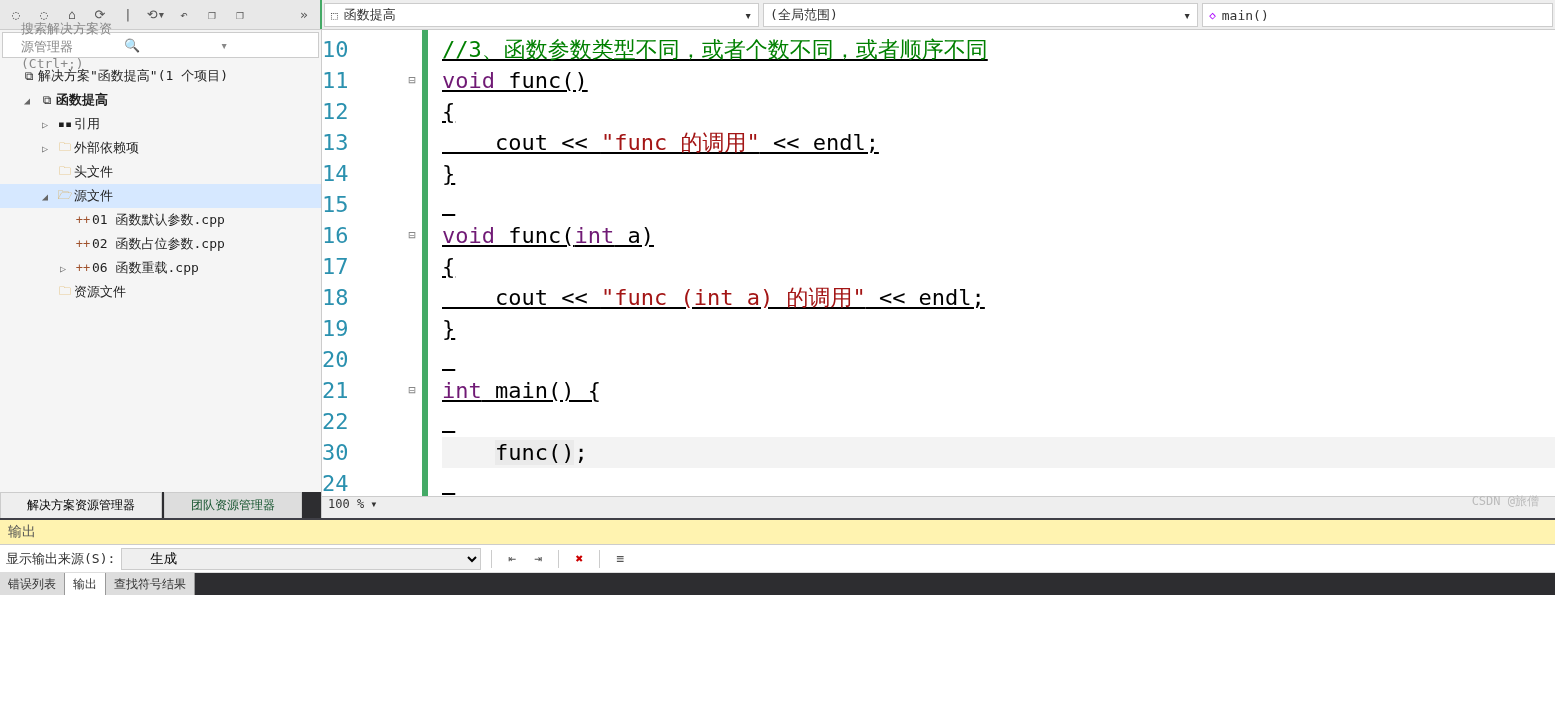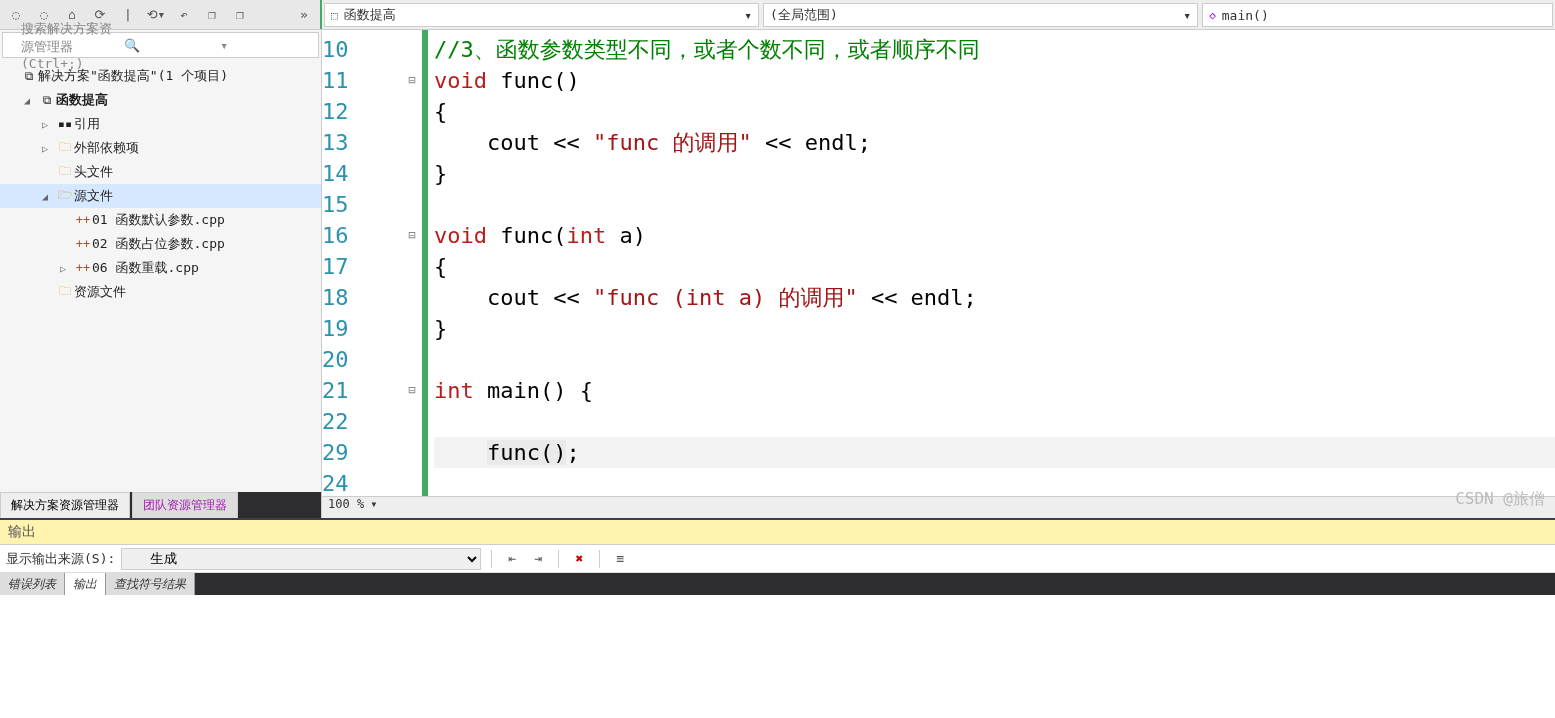"//3、函数参数类型不同，或者个数不同，或者顺序不同" .code { padding-left: 6px -> 14px; text-decoration: none -> underline }
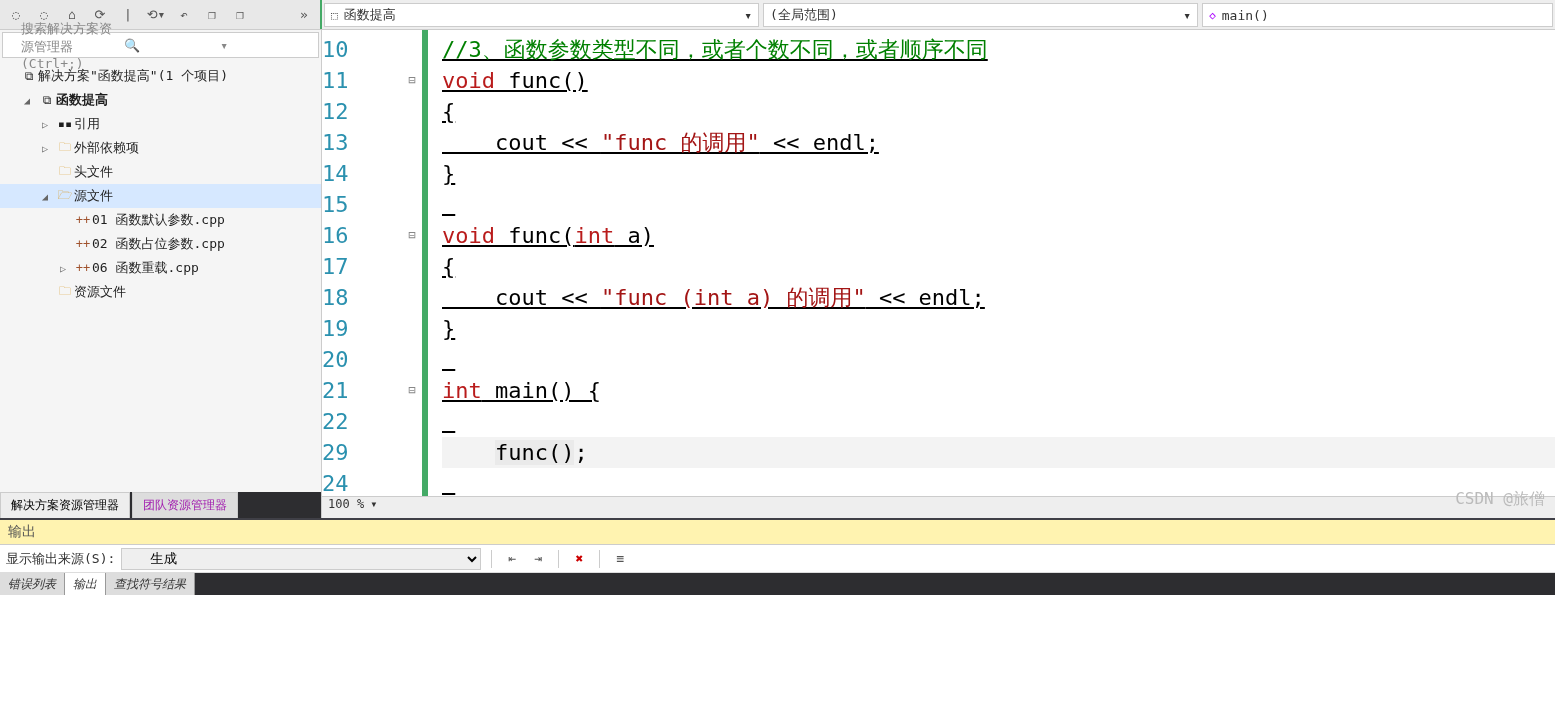"void" .c-kw { color: #b91c1c -> #701a75 }
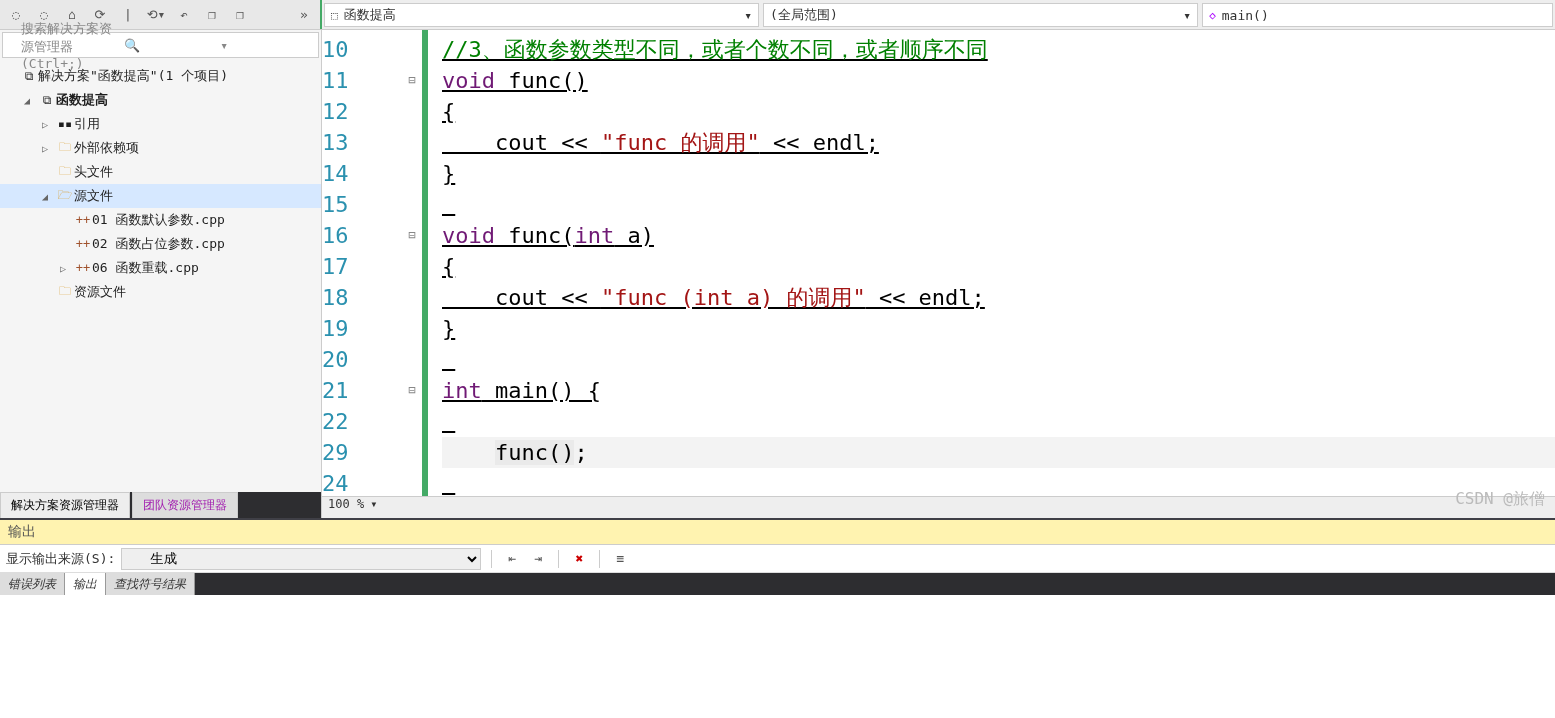"29" div { text: 29 -> 30 }
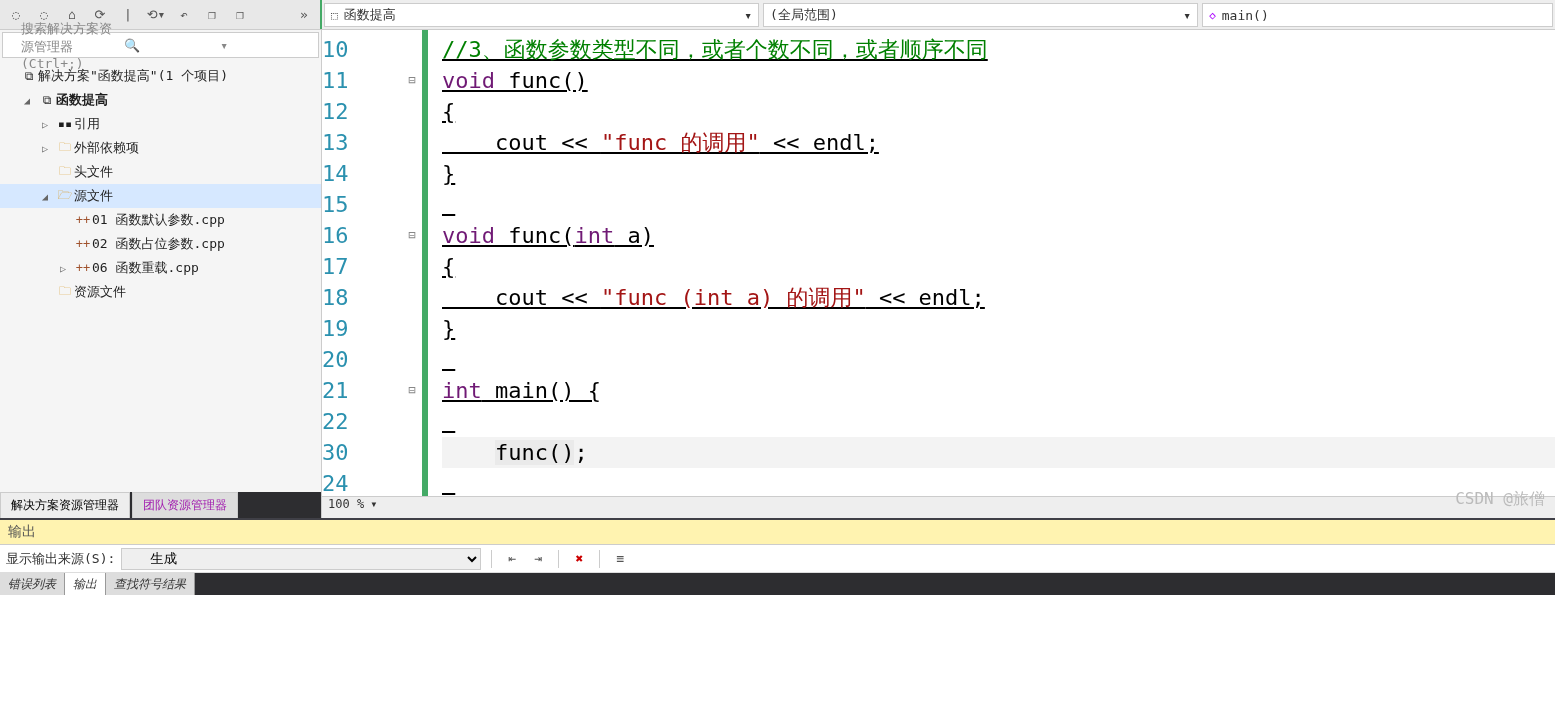"解决方案资源管理器" .tab { padding: 4px 10px -> 4px 26px }
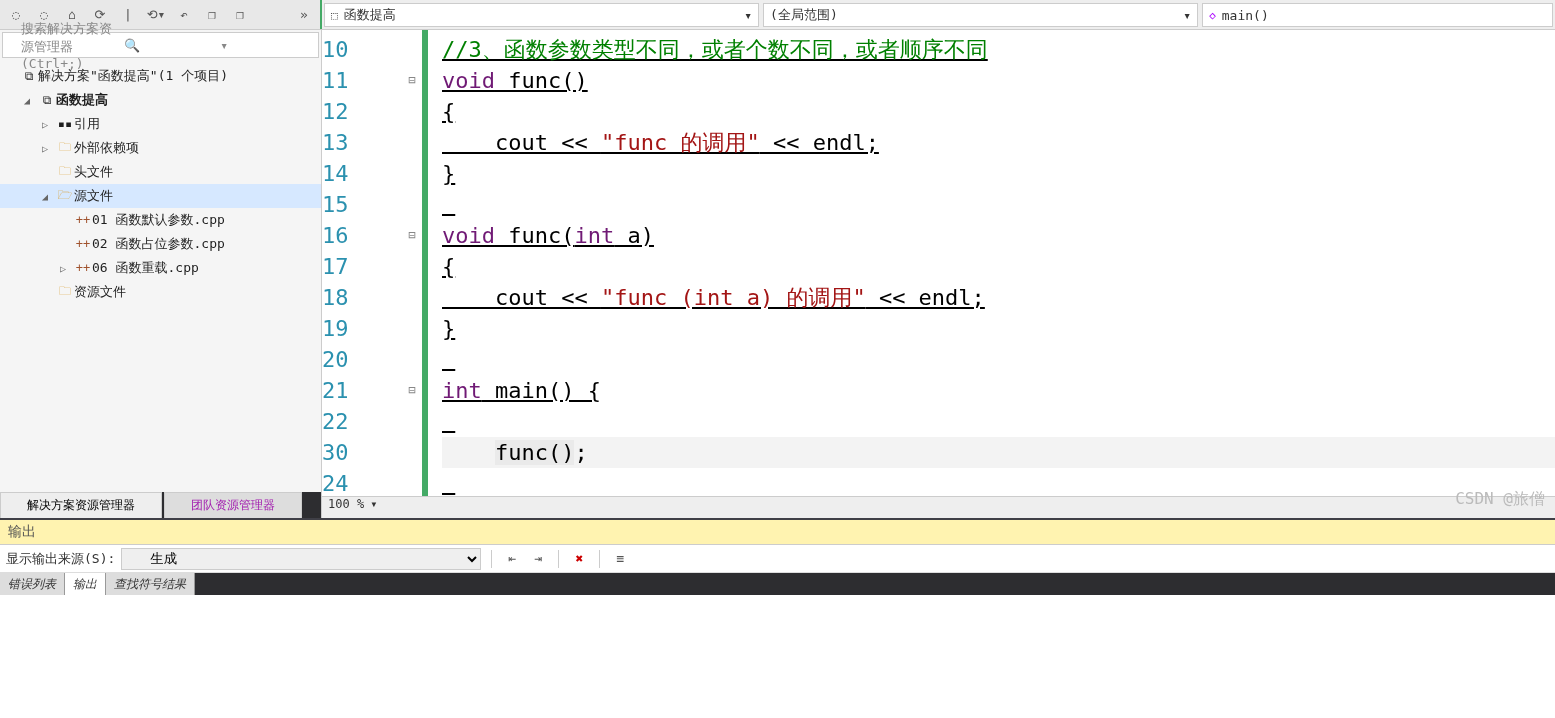"团队资源管理器" .tab.inactive { color: #a21caf -> #14532d }
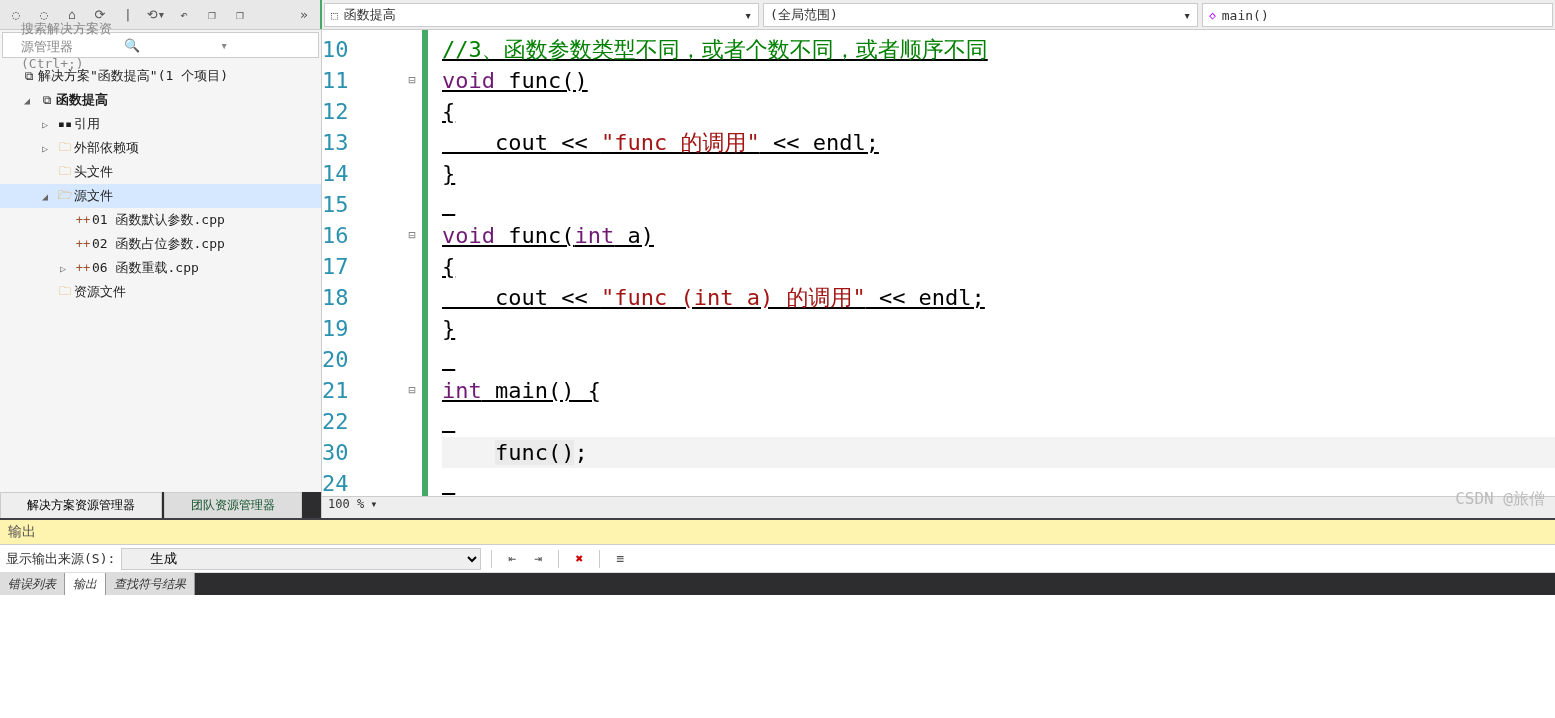"CSDN @旅僧" .watermark { font-size: 16px -> 12px; right: 10px -> 16px }
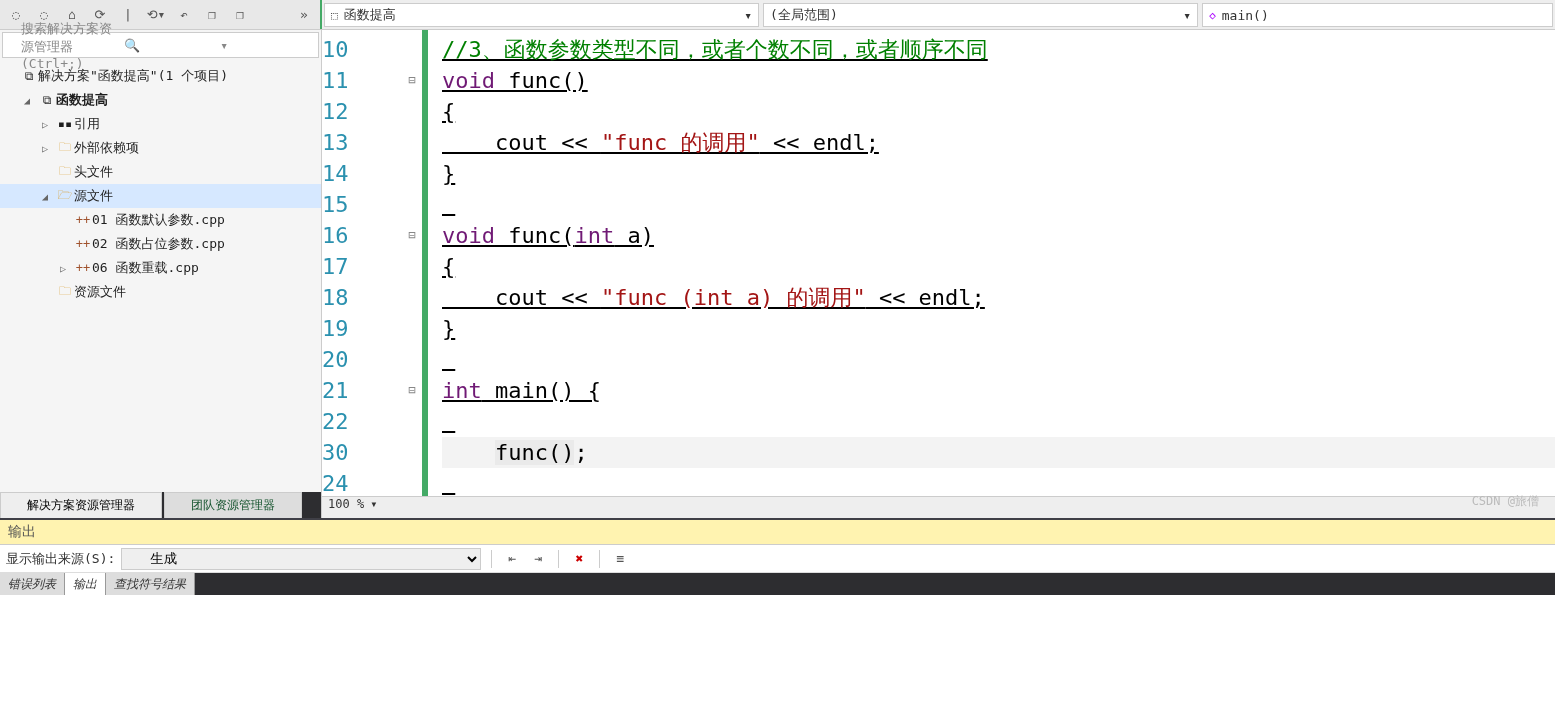"错误列表" .out-tabs .otab { font-style: italic -> none }
